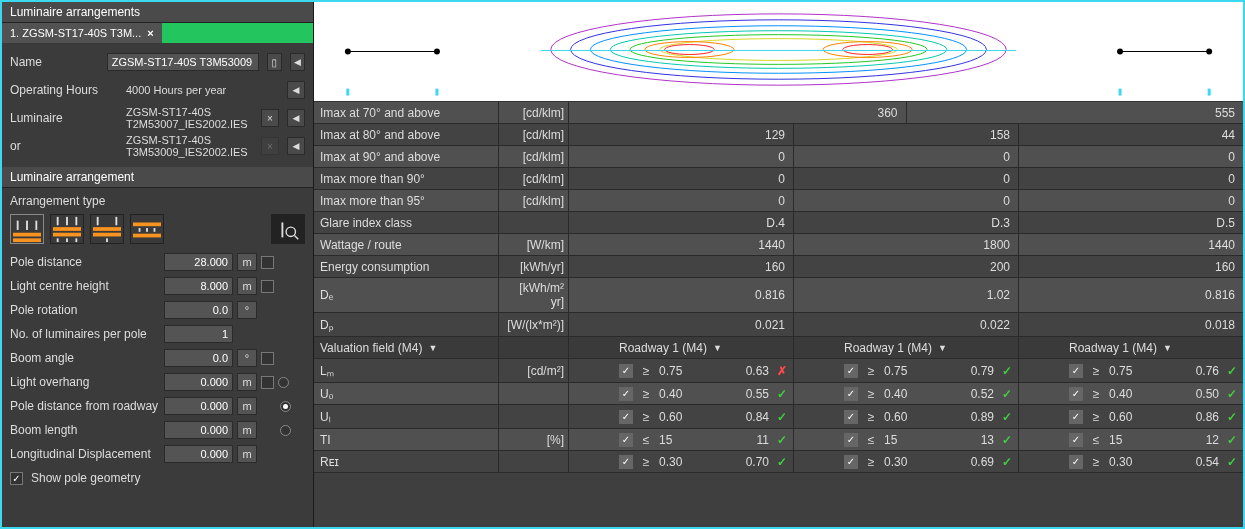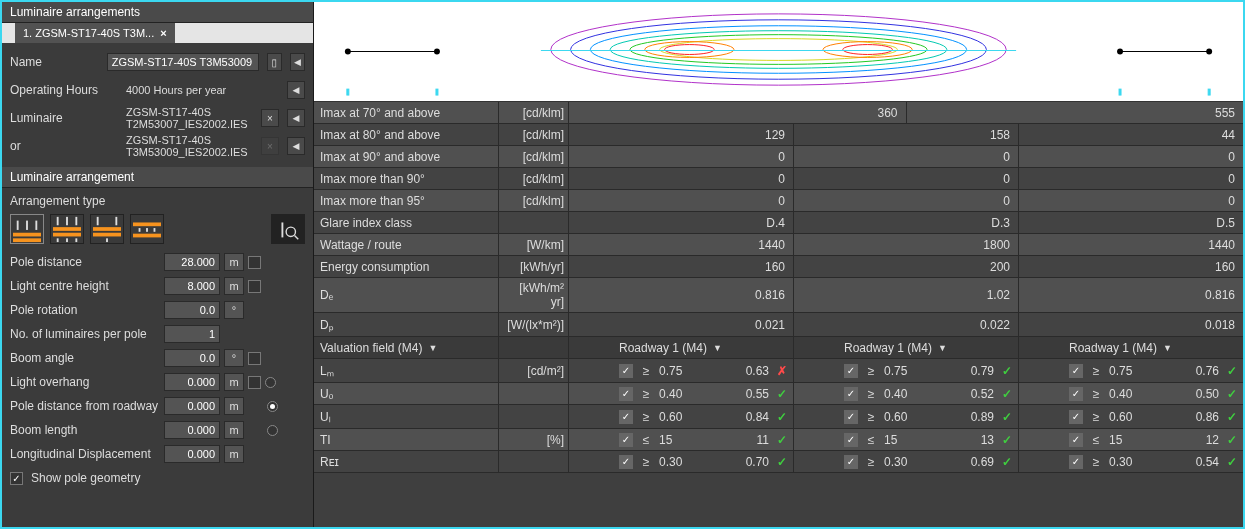"1. ZGSM-ST17-40S T3M..." .tab-bar { background: #e5e5e5 -> #22c55e; padding-left: 13px -> none }
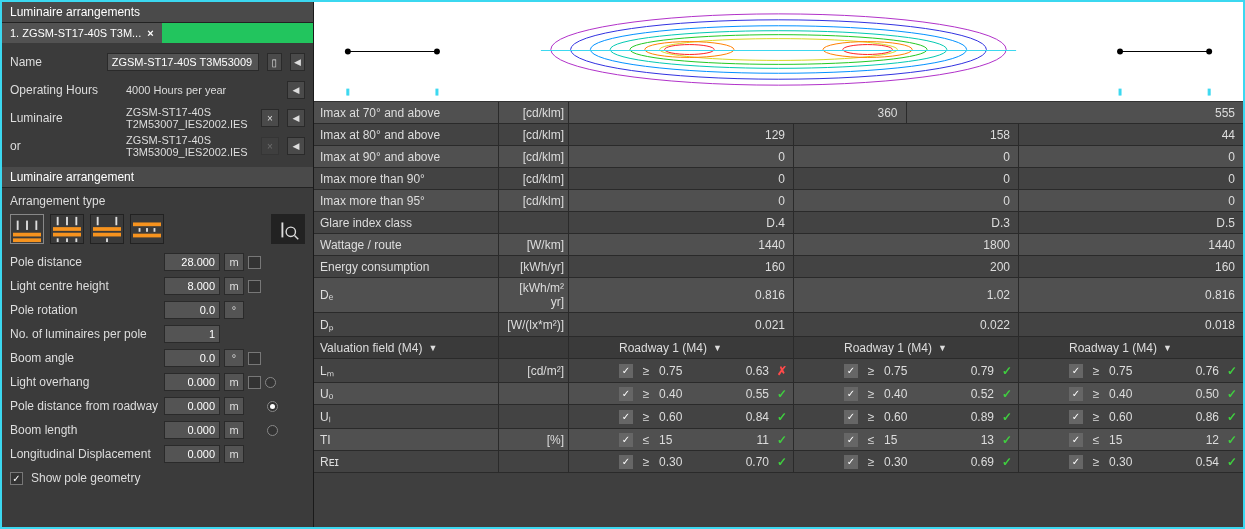"28.000" .input-num { width: 56px -> 69px }
